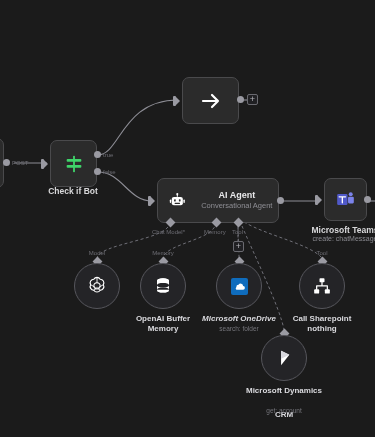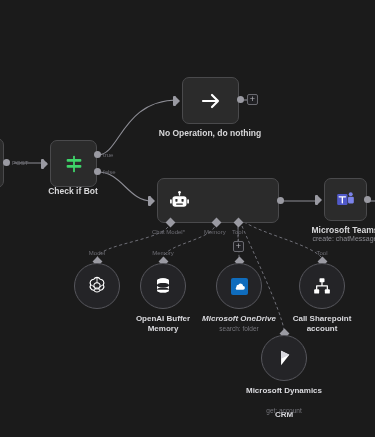"No Operation, do nothing" div.node-label { html: <div>No Operation, do nothing</div> -> none }
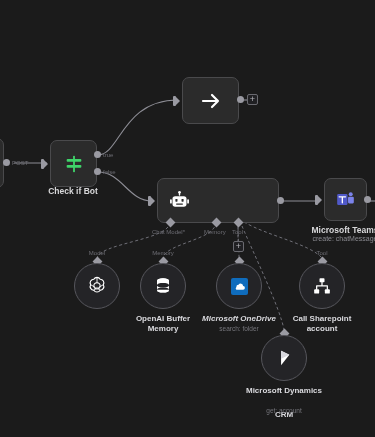"AI Agent" span.inner-text { html: none -> <span> <span>AI Agent</span> <span>Conversational Agent</span> </span> }
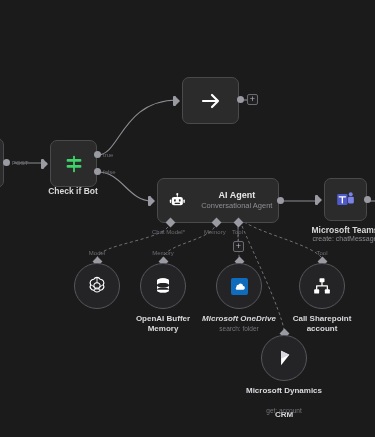"account" div.sub-label { text: account -> nothing }
